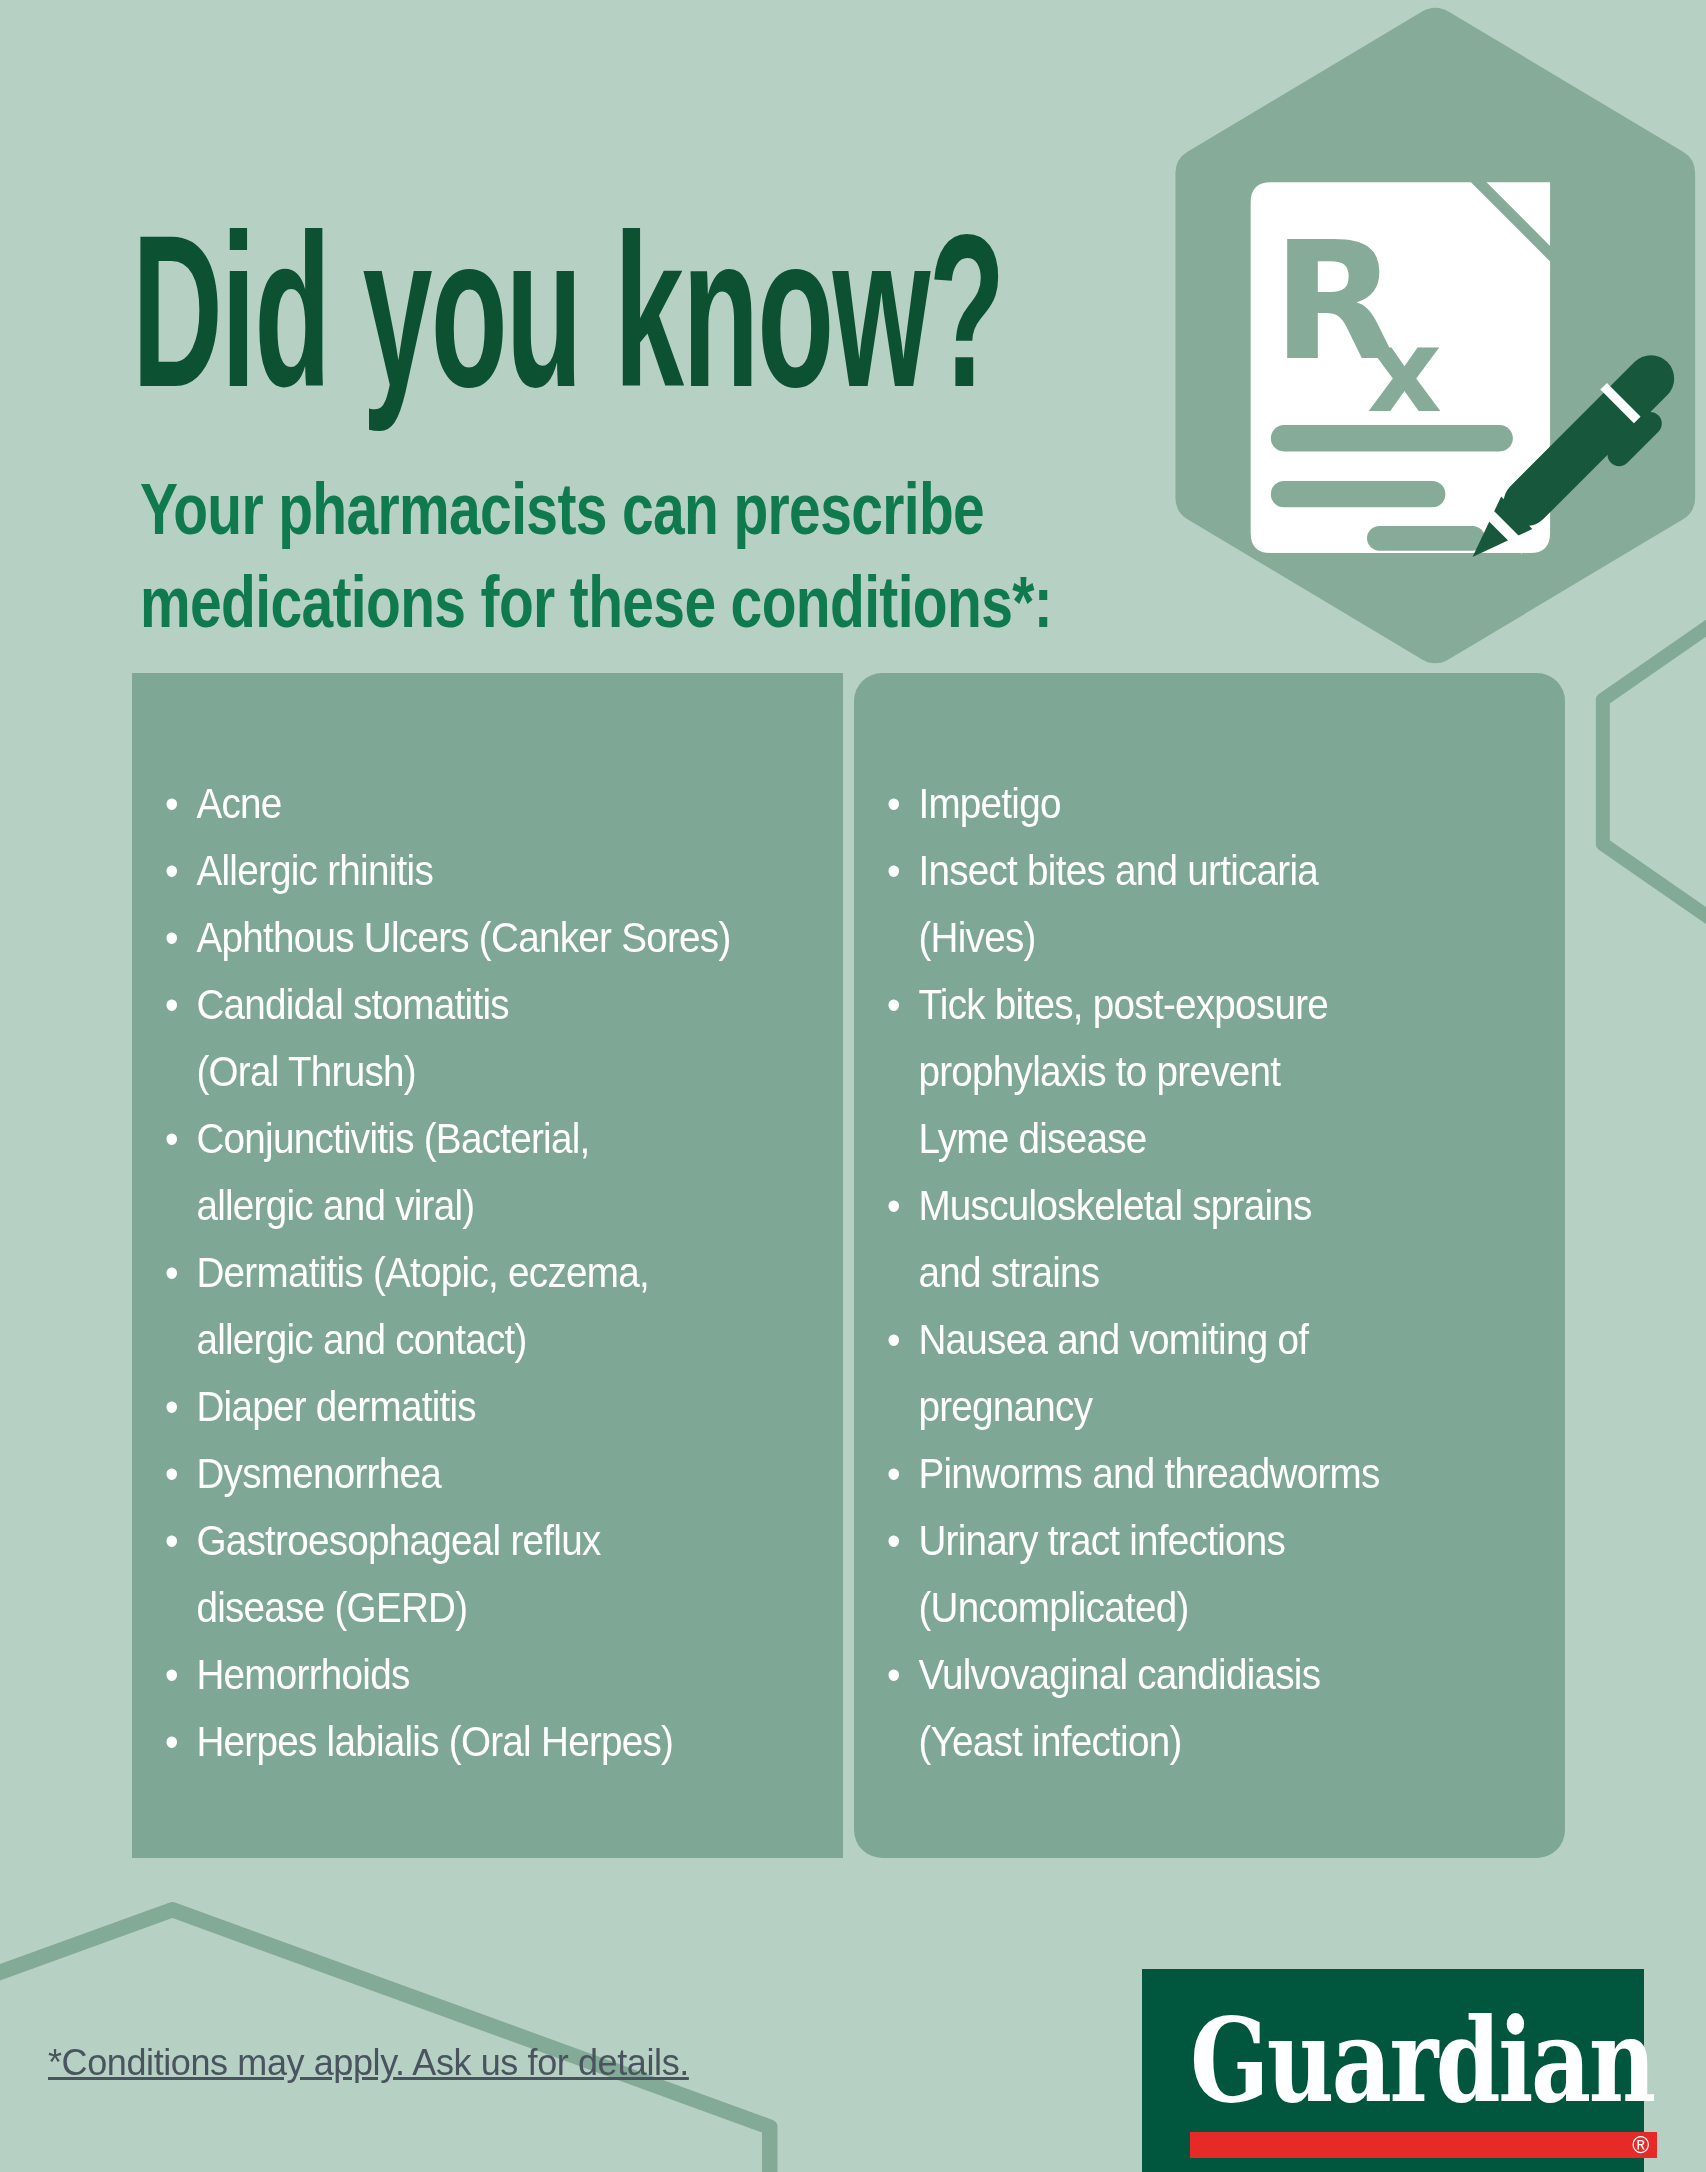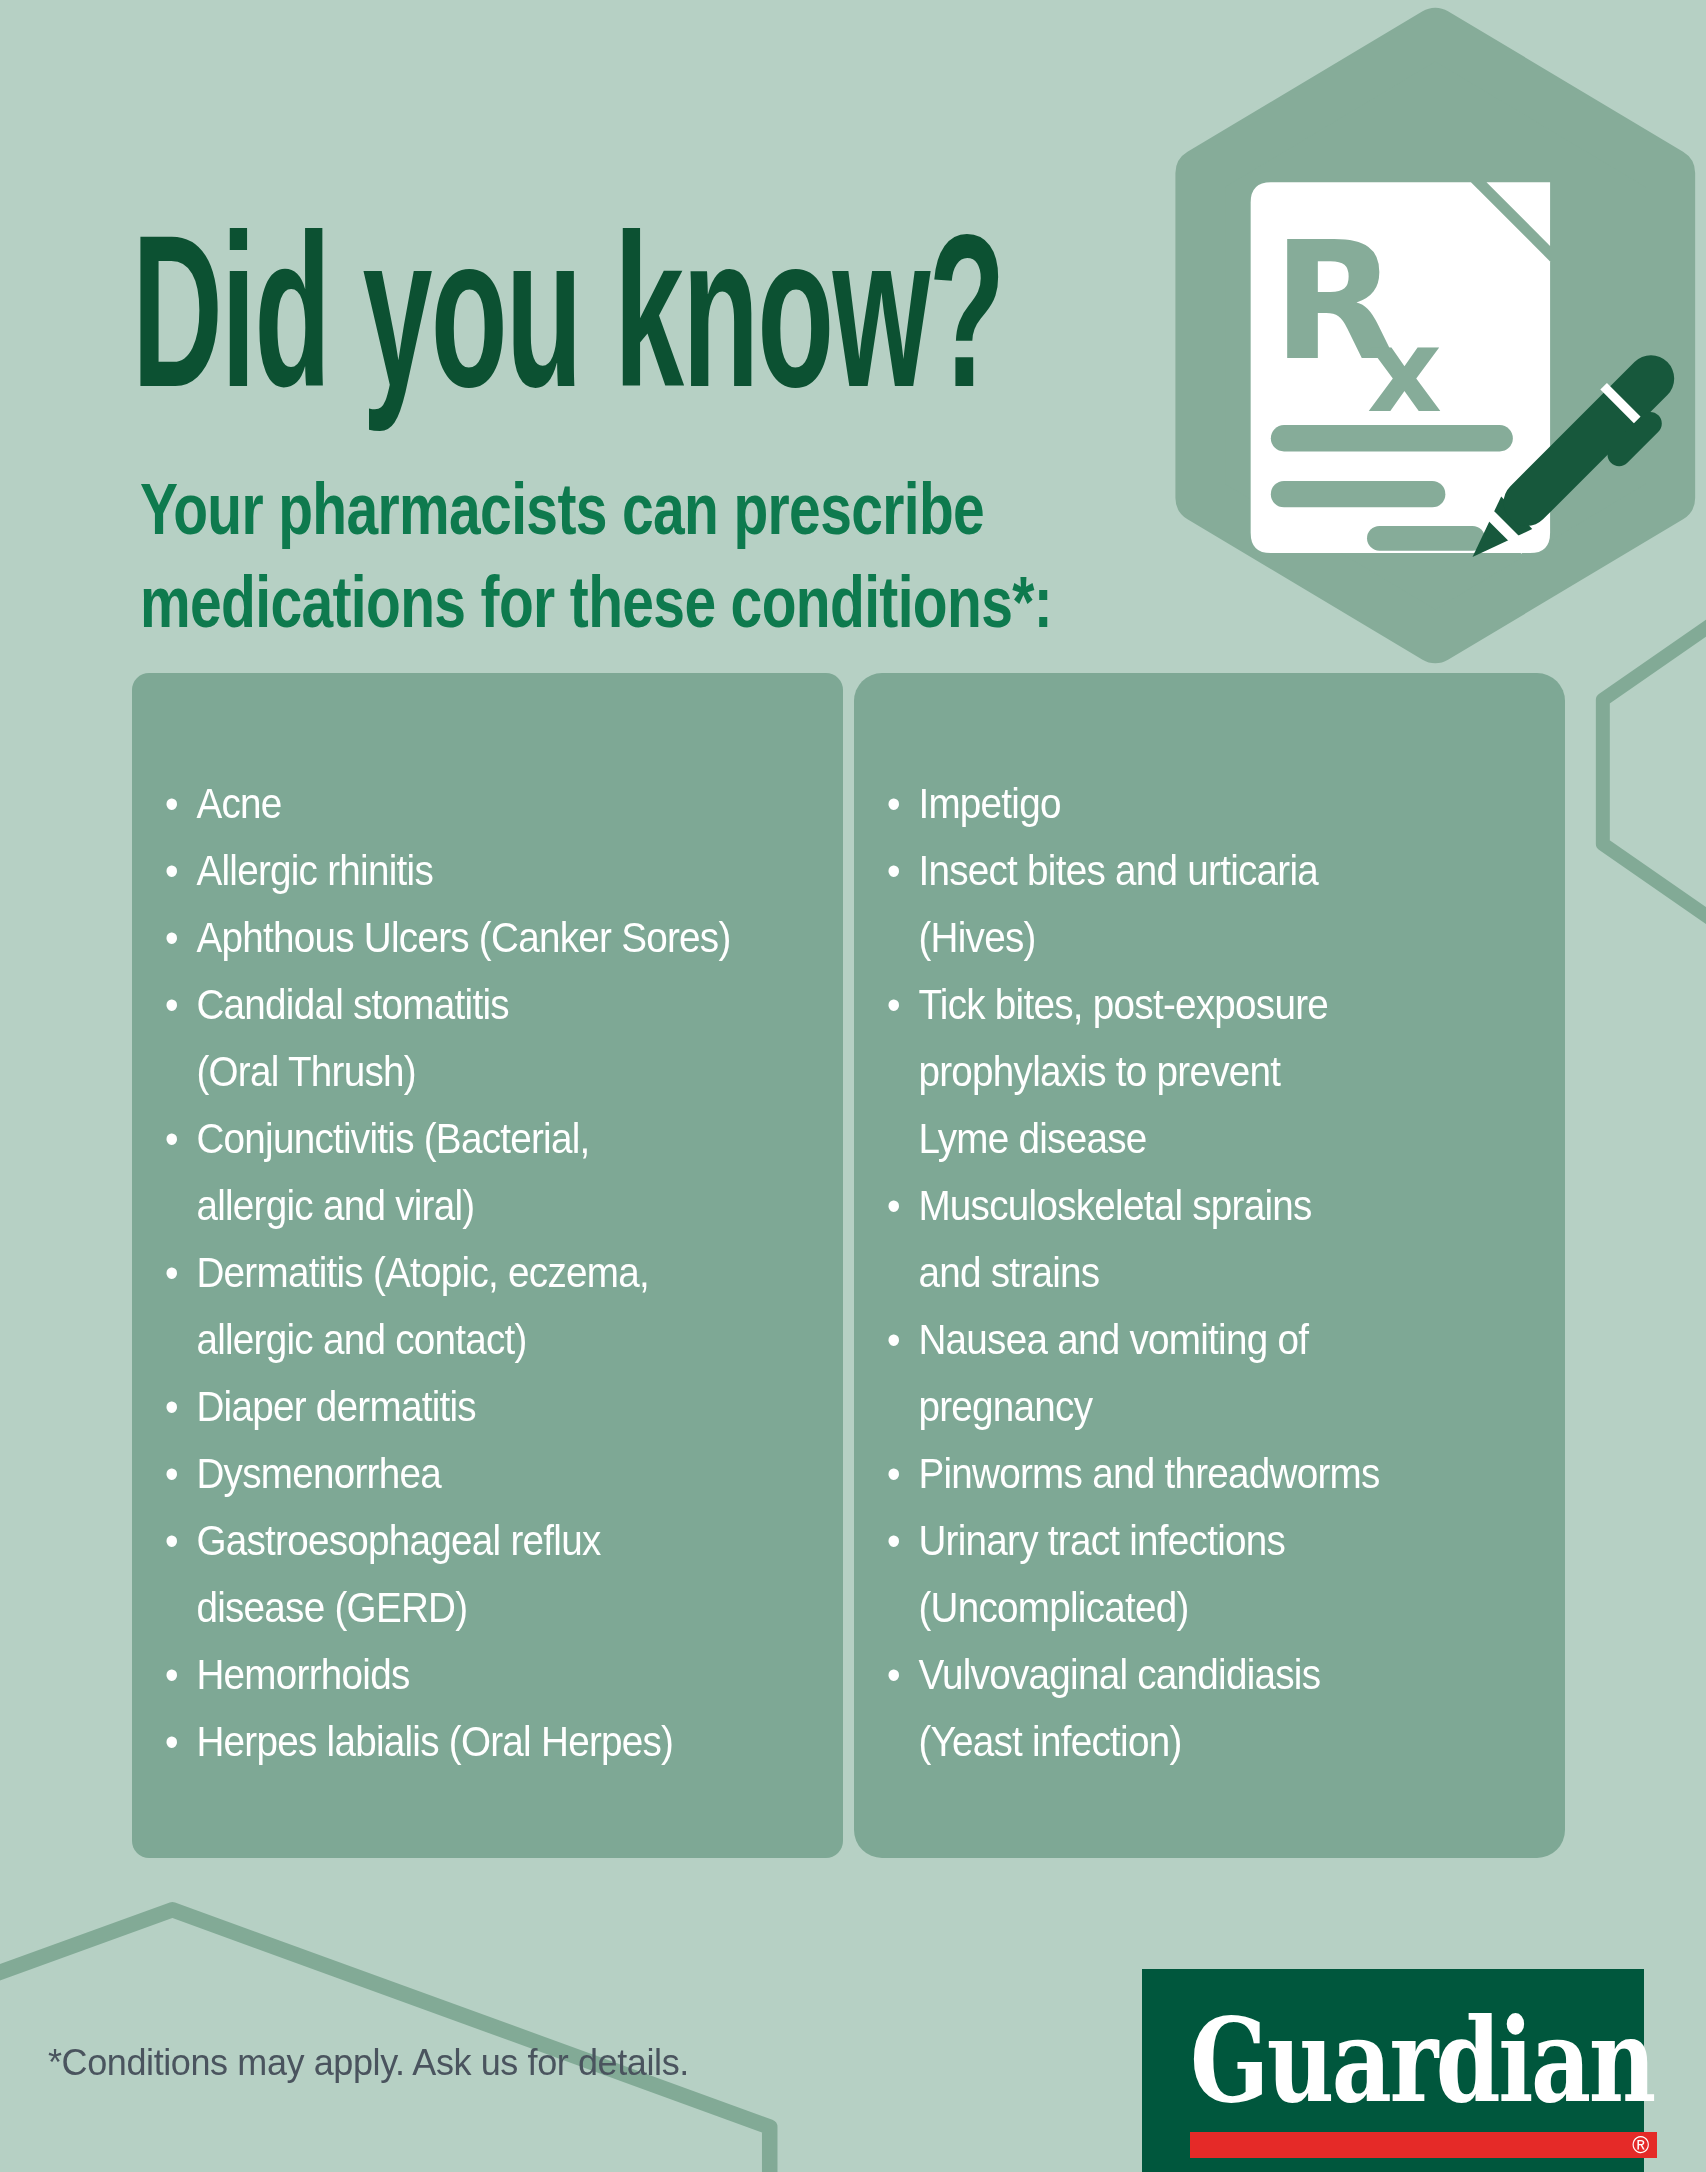"Acne" .panel-left { border-radius: 17px -> none }
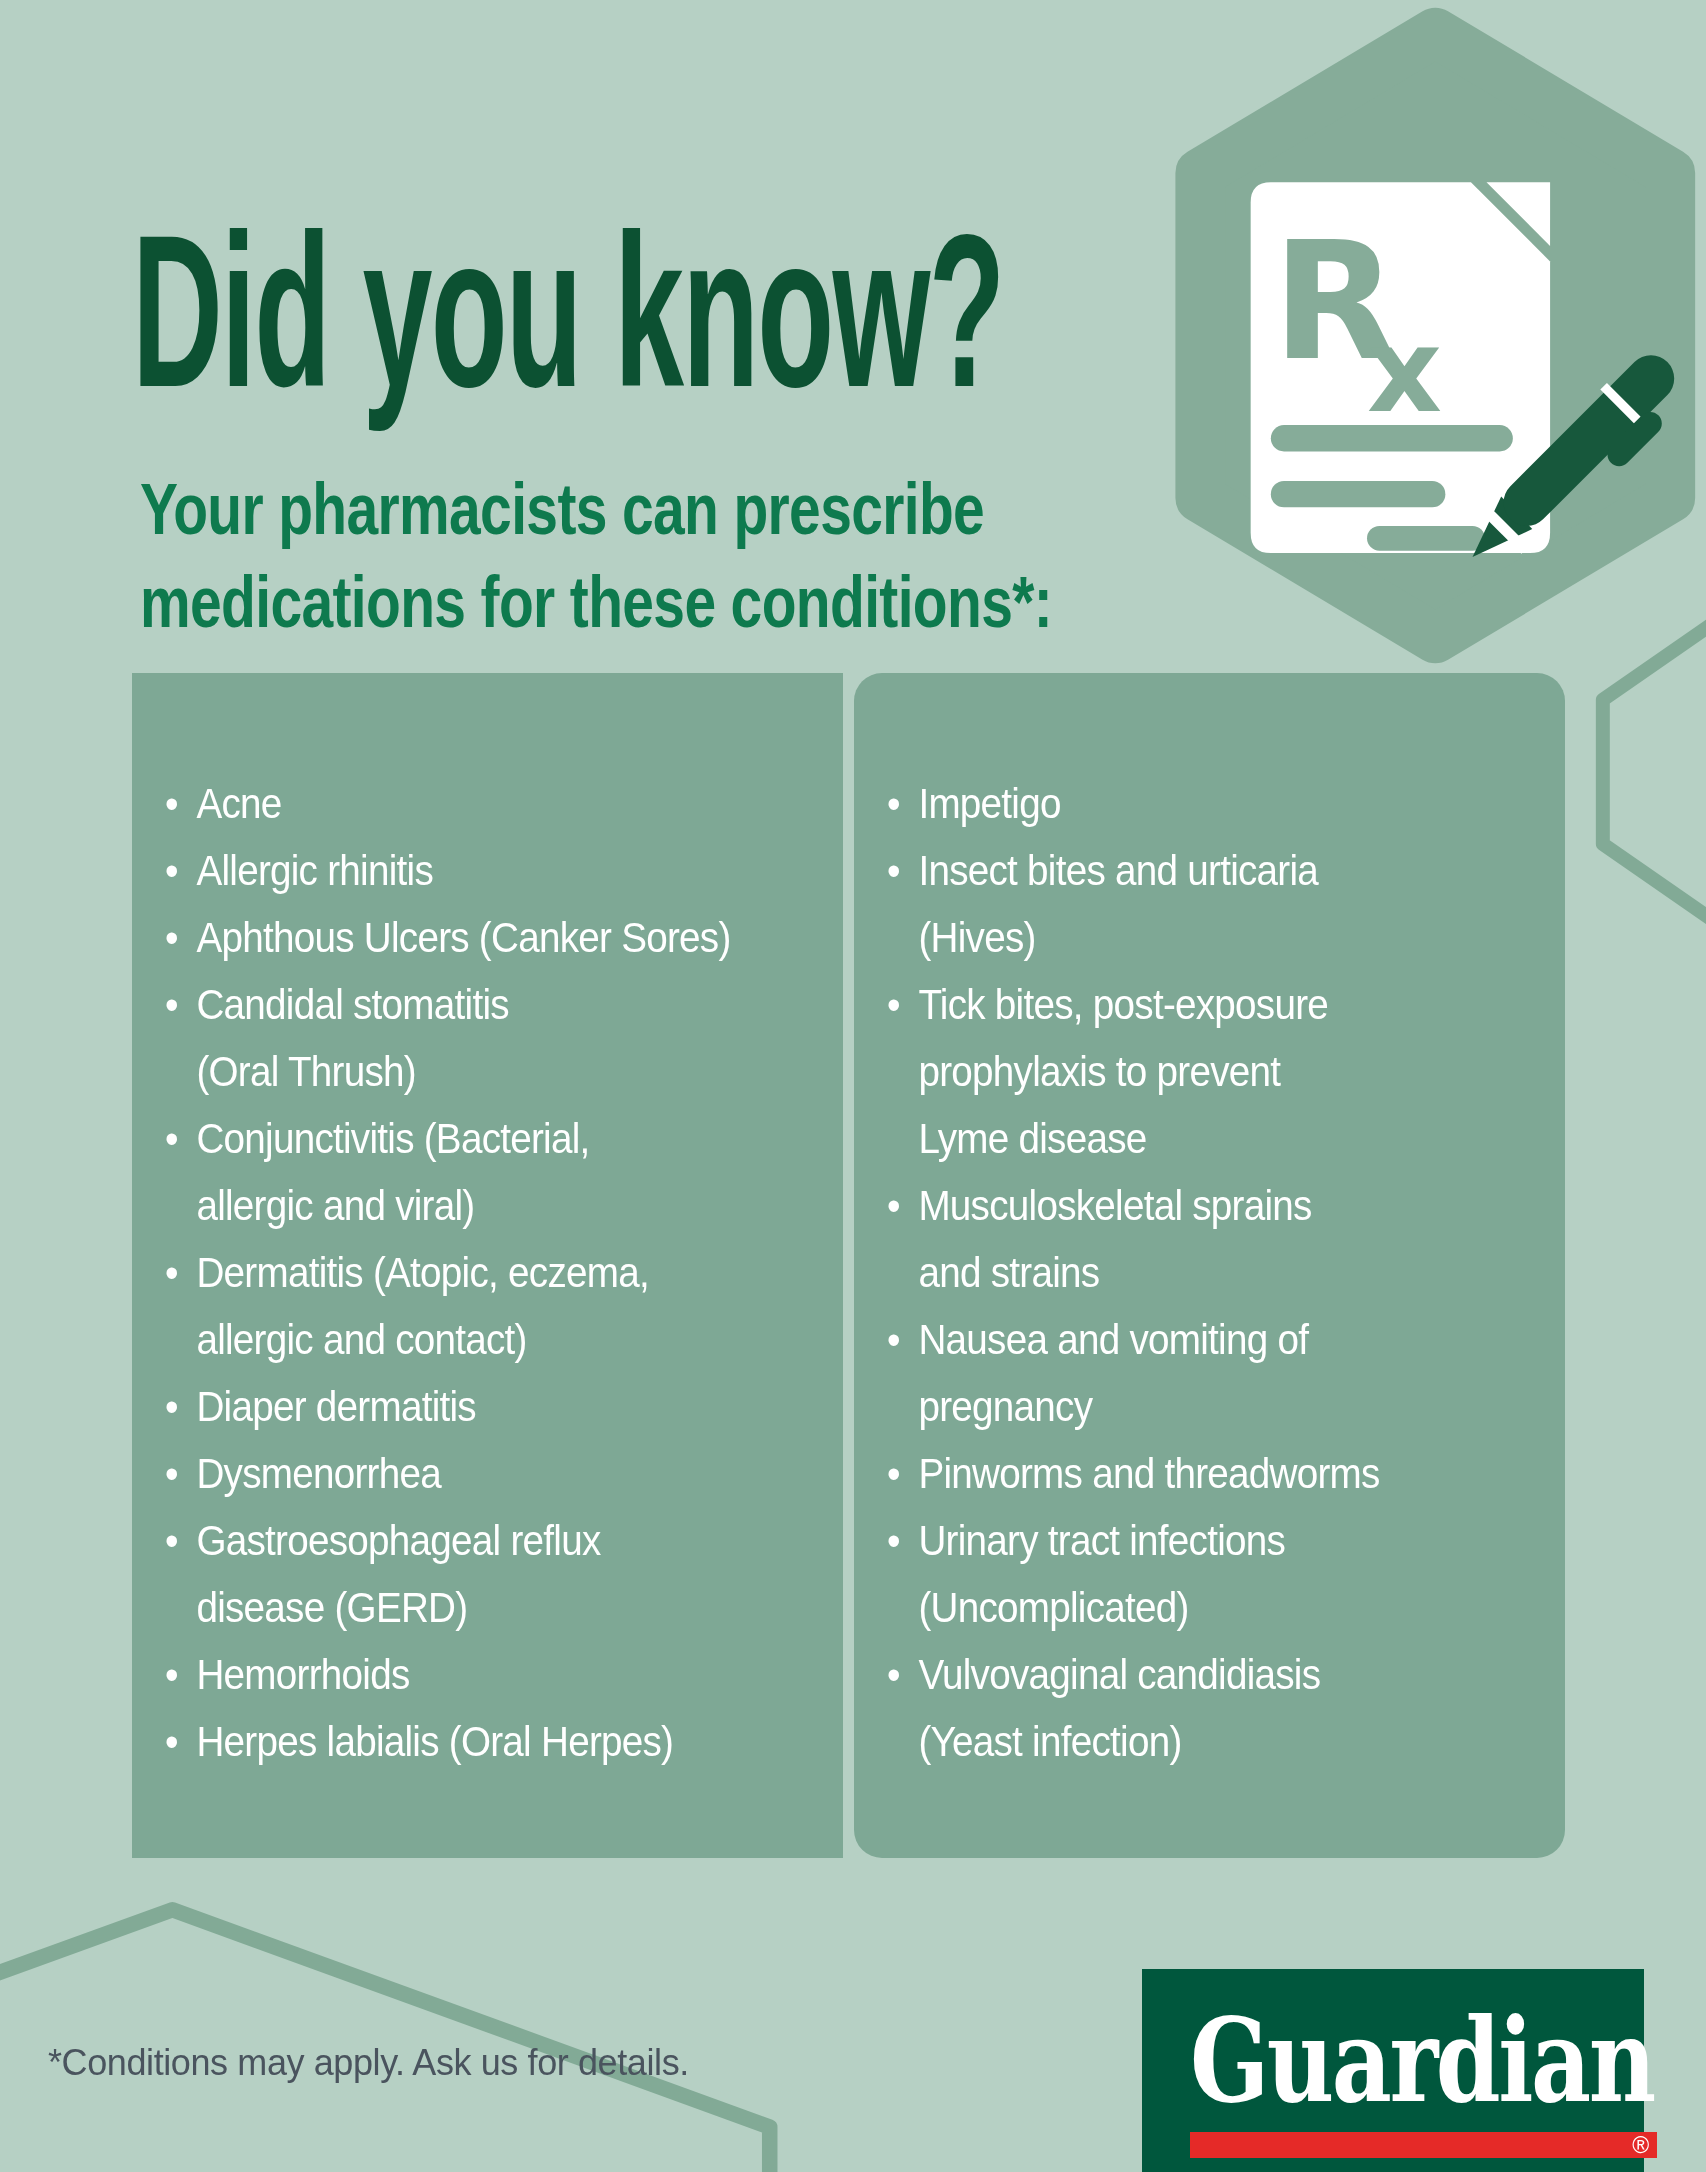"*Conditions may apply. Ask us" .footnote { text-decoration: none -> underline }
